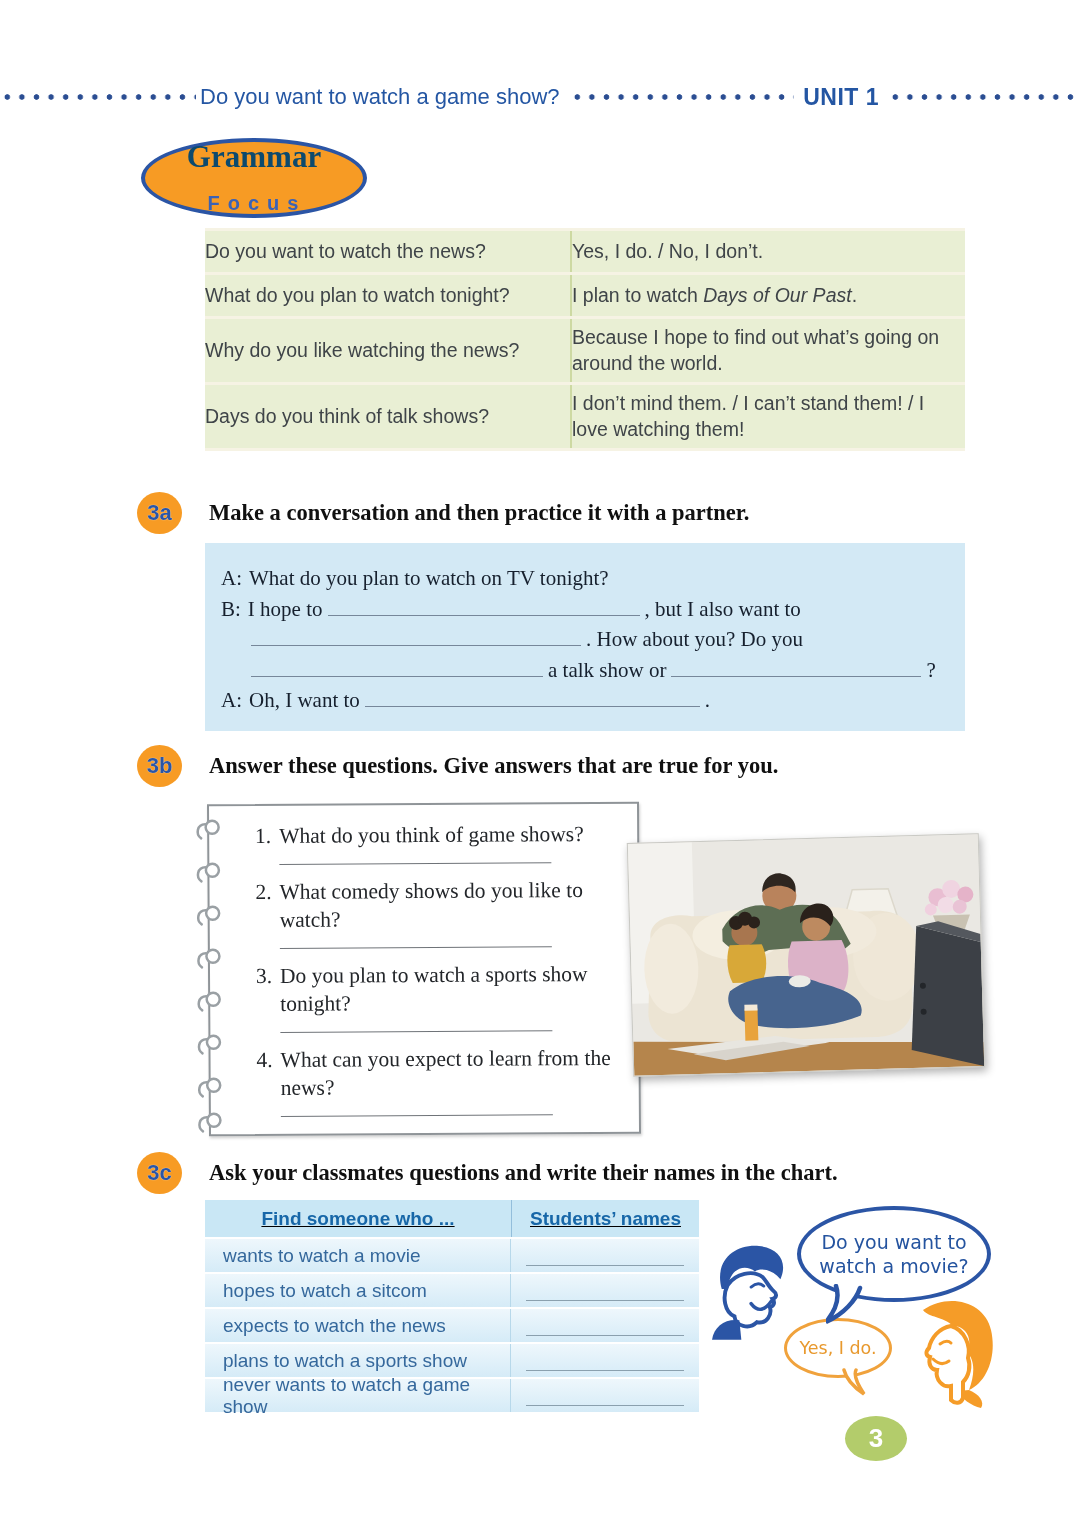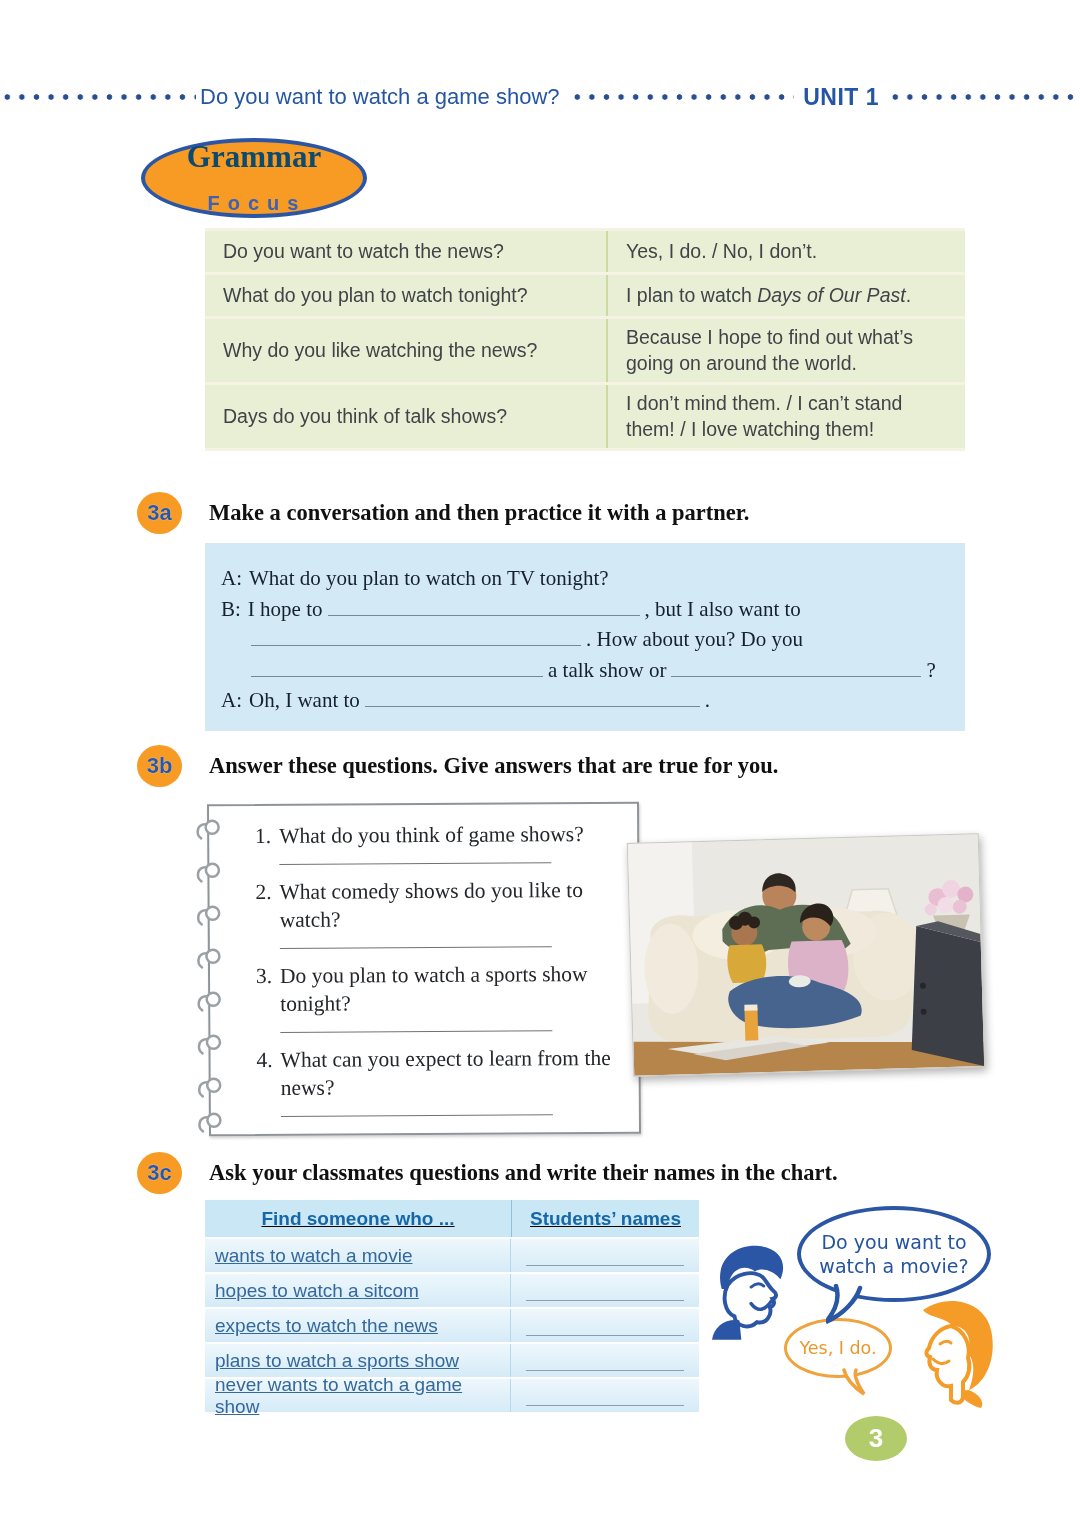"Do you want to watch the" table.gtable td { padding: 4px 18px -> 4px 0 }
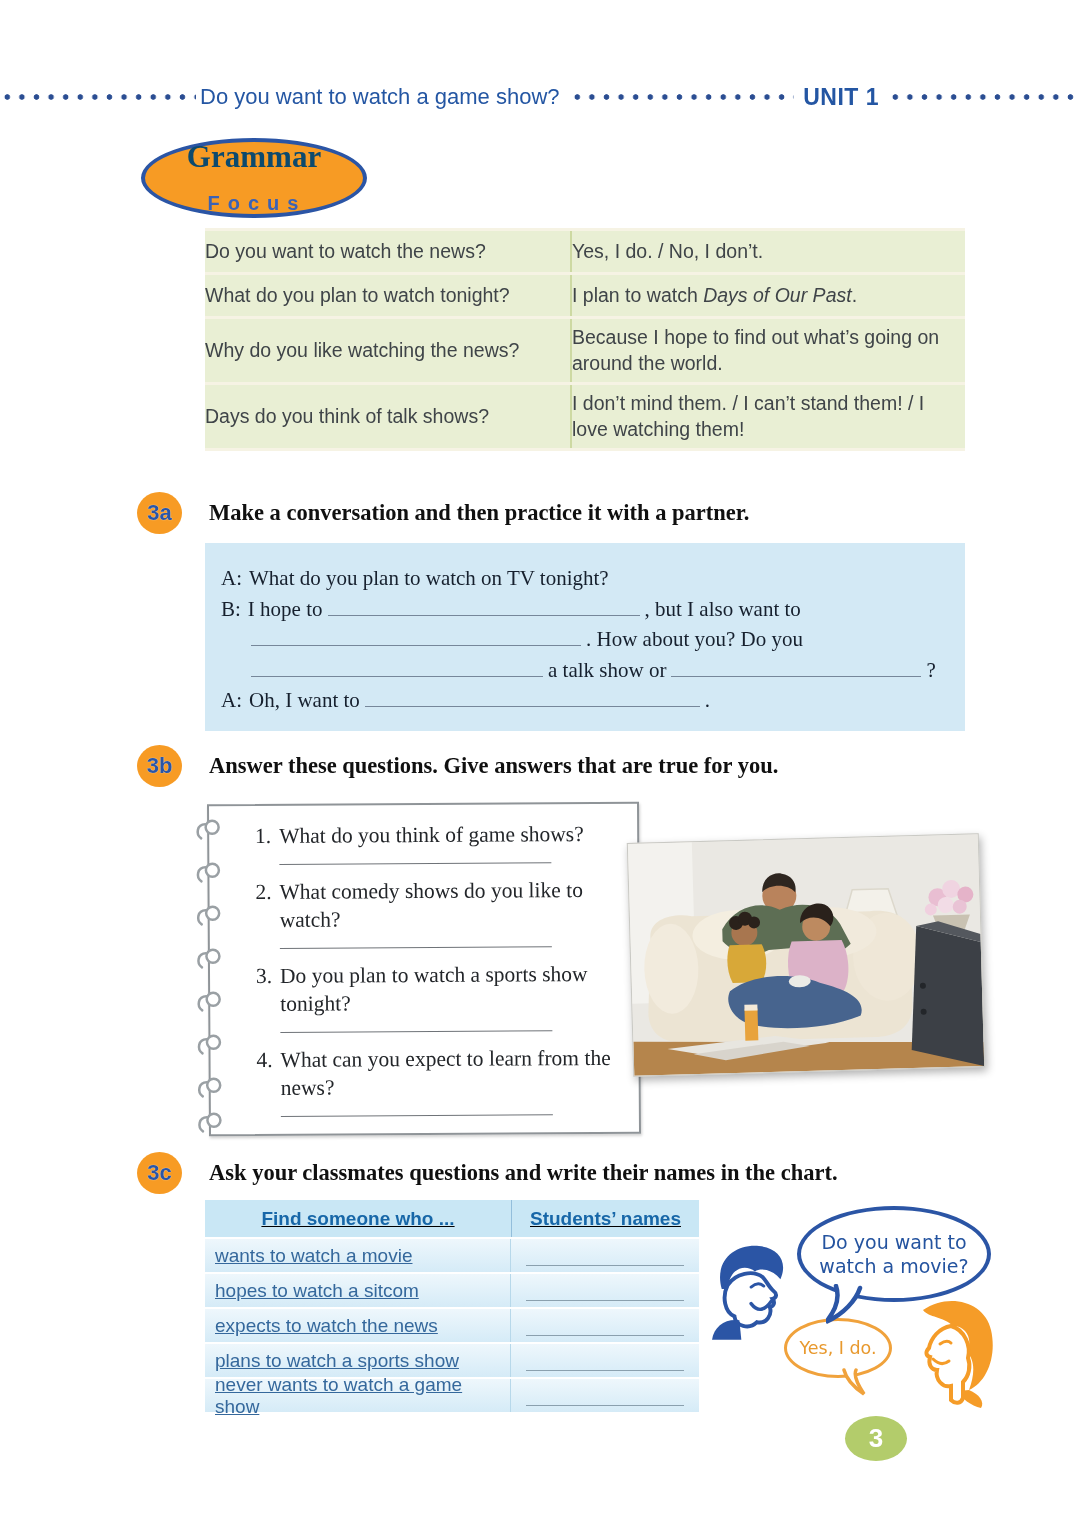"wants to watch a movie" .fcell-label { padding-left: 10px -> 18px; text-decoration: underline -> none }
